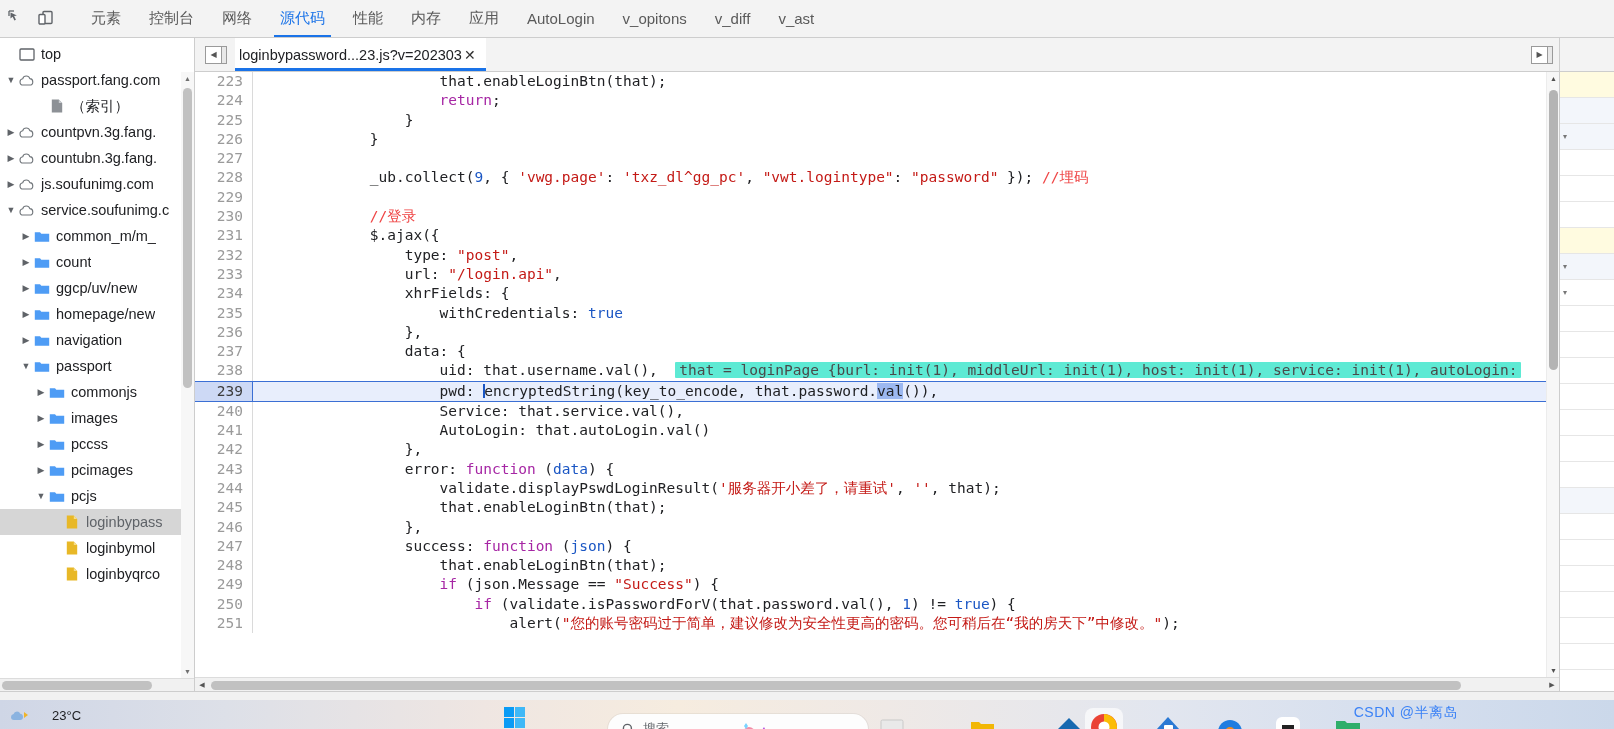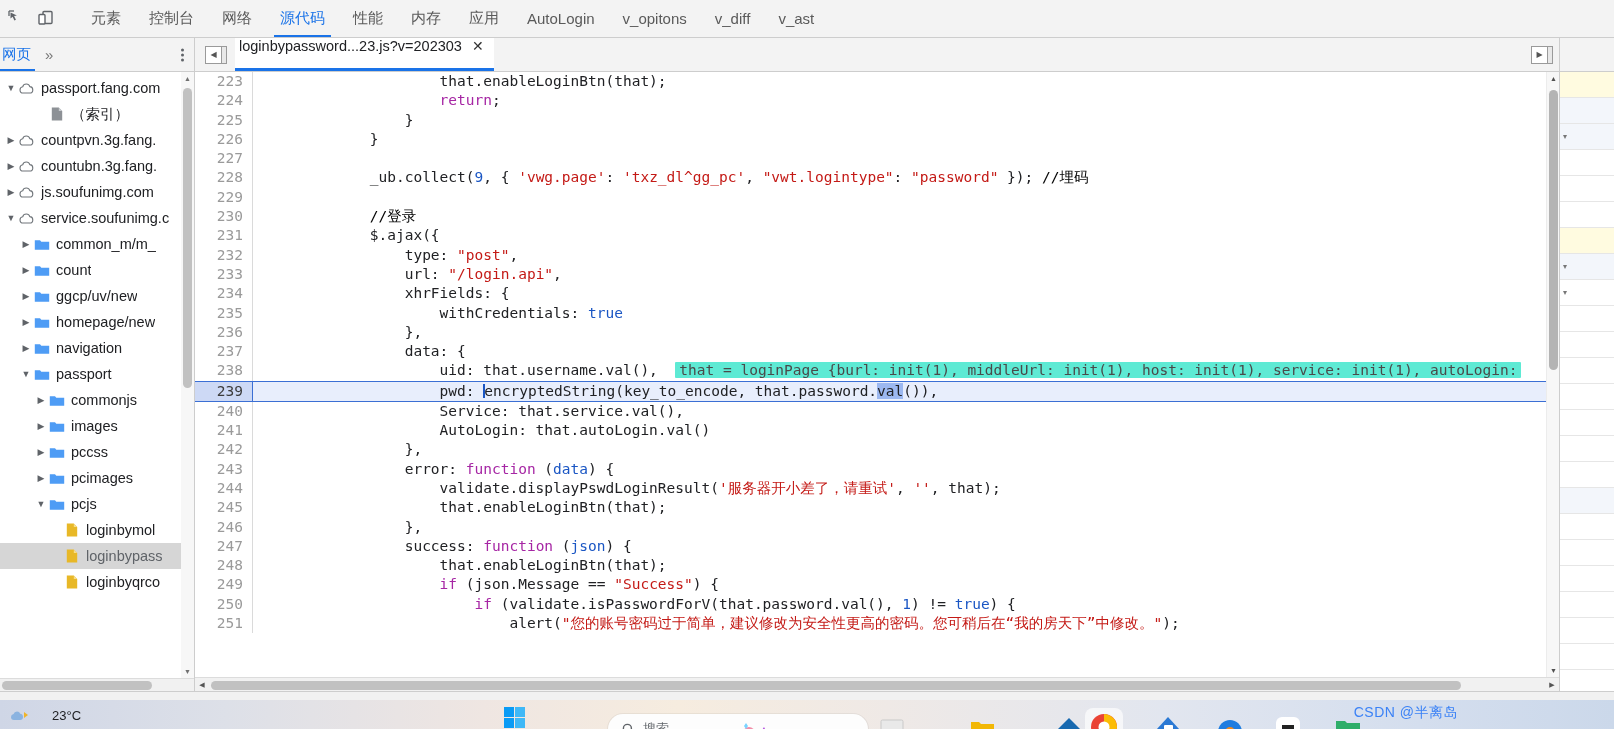"网页" div.nav-tabbar { html: <div> <div> <span>网页</span> </div> <div>»</div> <div> <i></i> <i></i> <i></i> </div> </div> -> none }
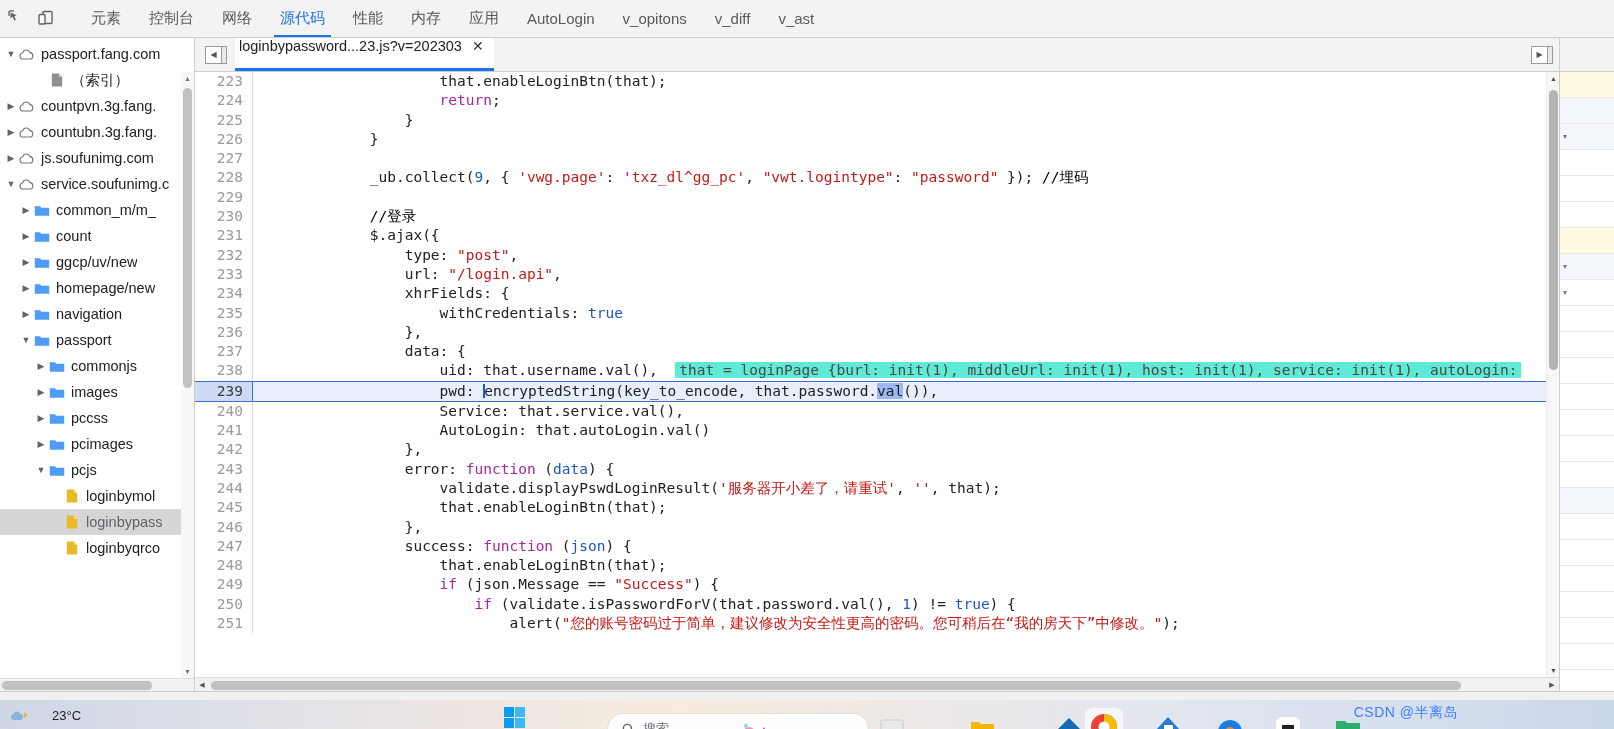"top" div.tree-row { html: none -> <div> <span>▶</span> <span> <svg> <rect></rect> </svg> </span> <span>top</span> </div> }
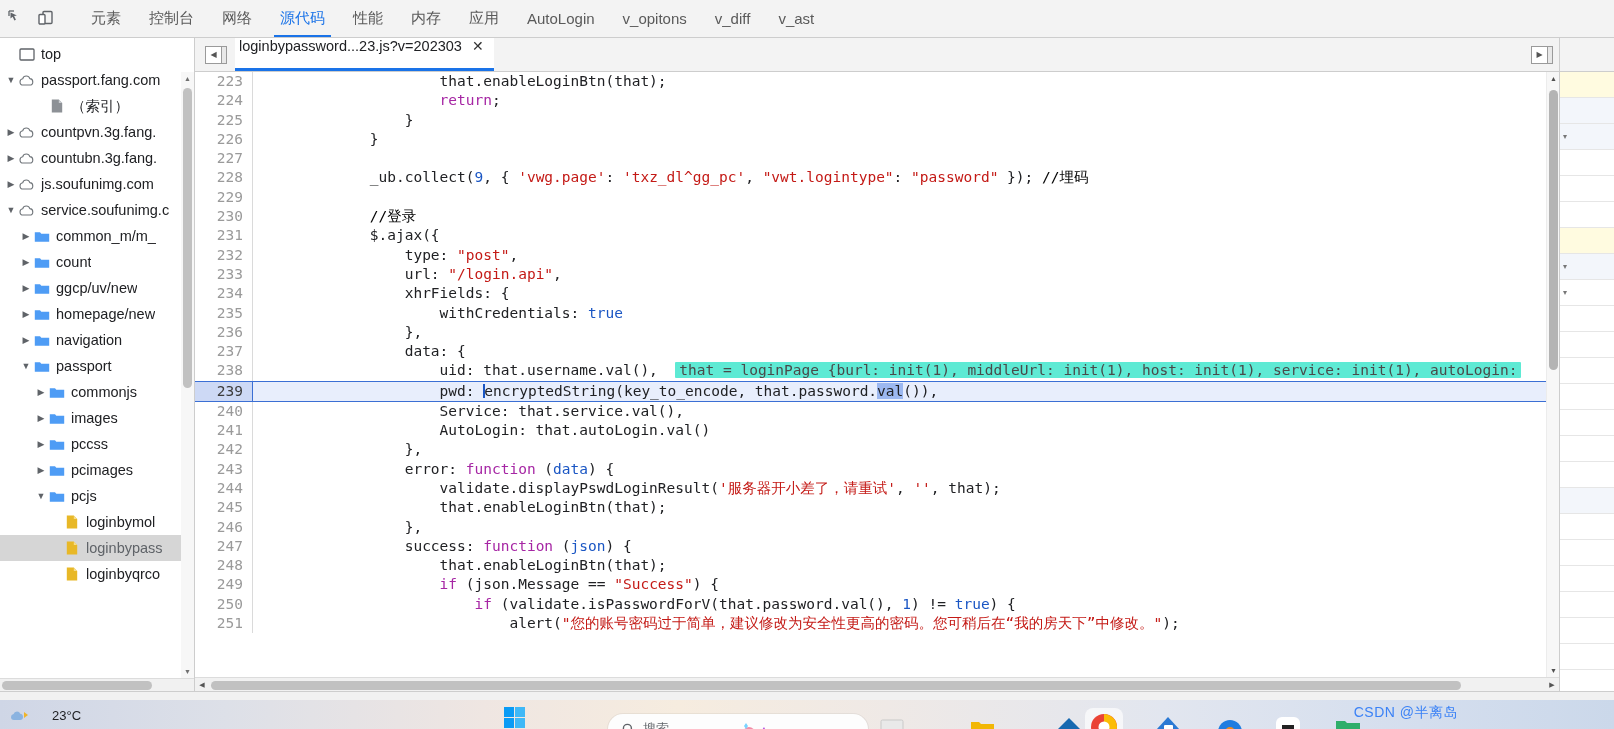"loginbypassword...23.js?v=202303" .file-tab { align-items: none -> center; gap: 10px -> 2px }
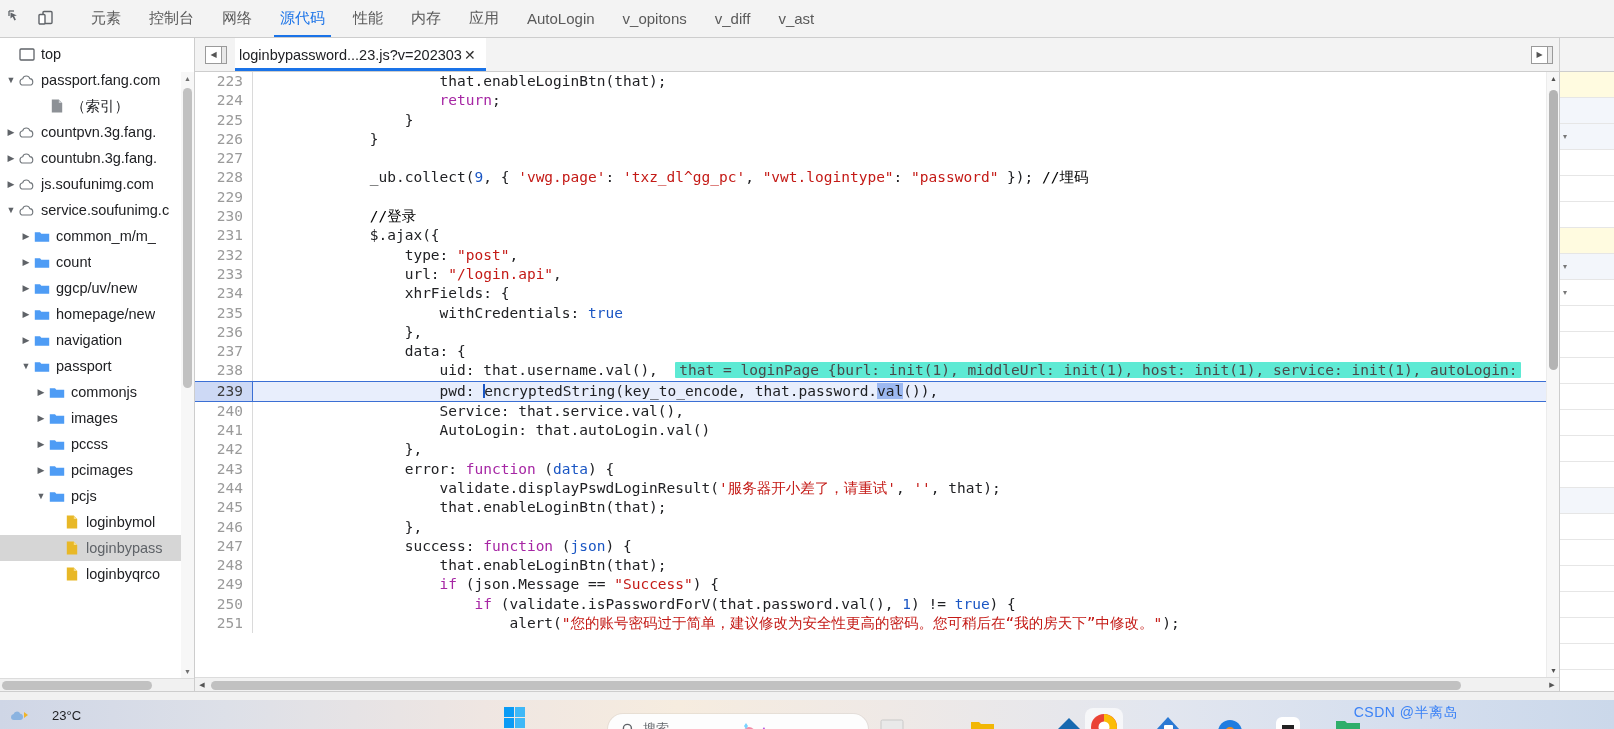"//埋码" .com { color: #000000 -> #ef4444 }
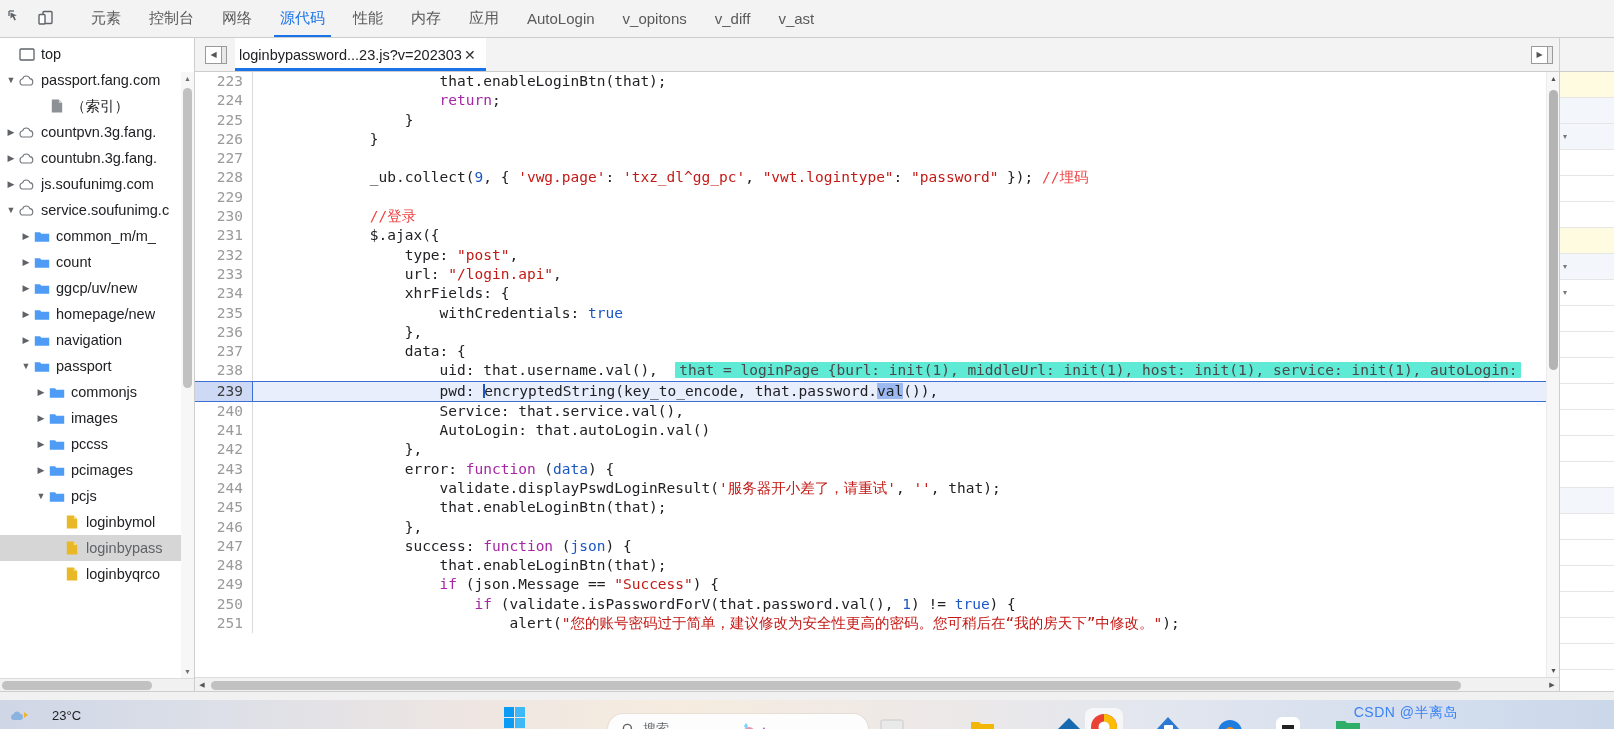"loginbymol" div.tree-row { order: before "loginbypass" -> after "loginbypass" }
